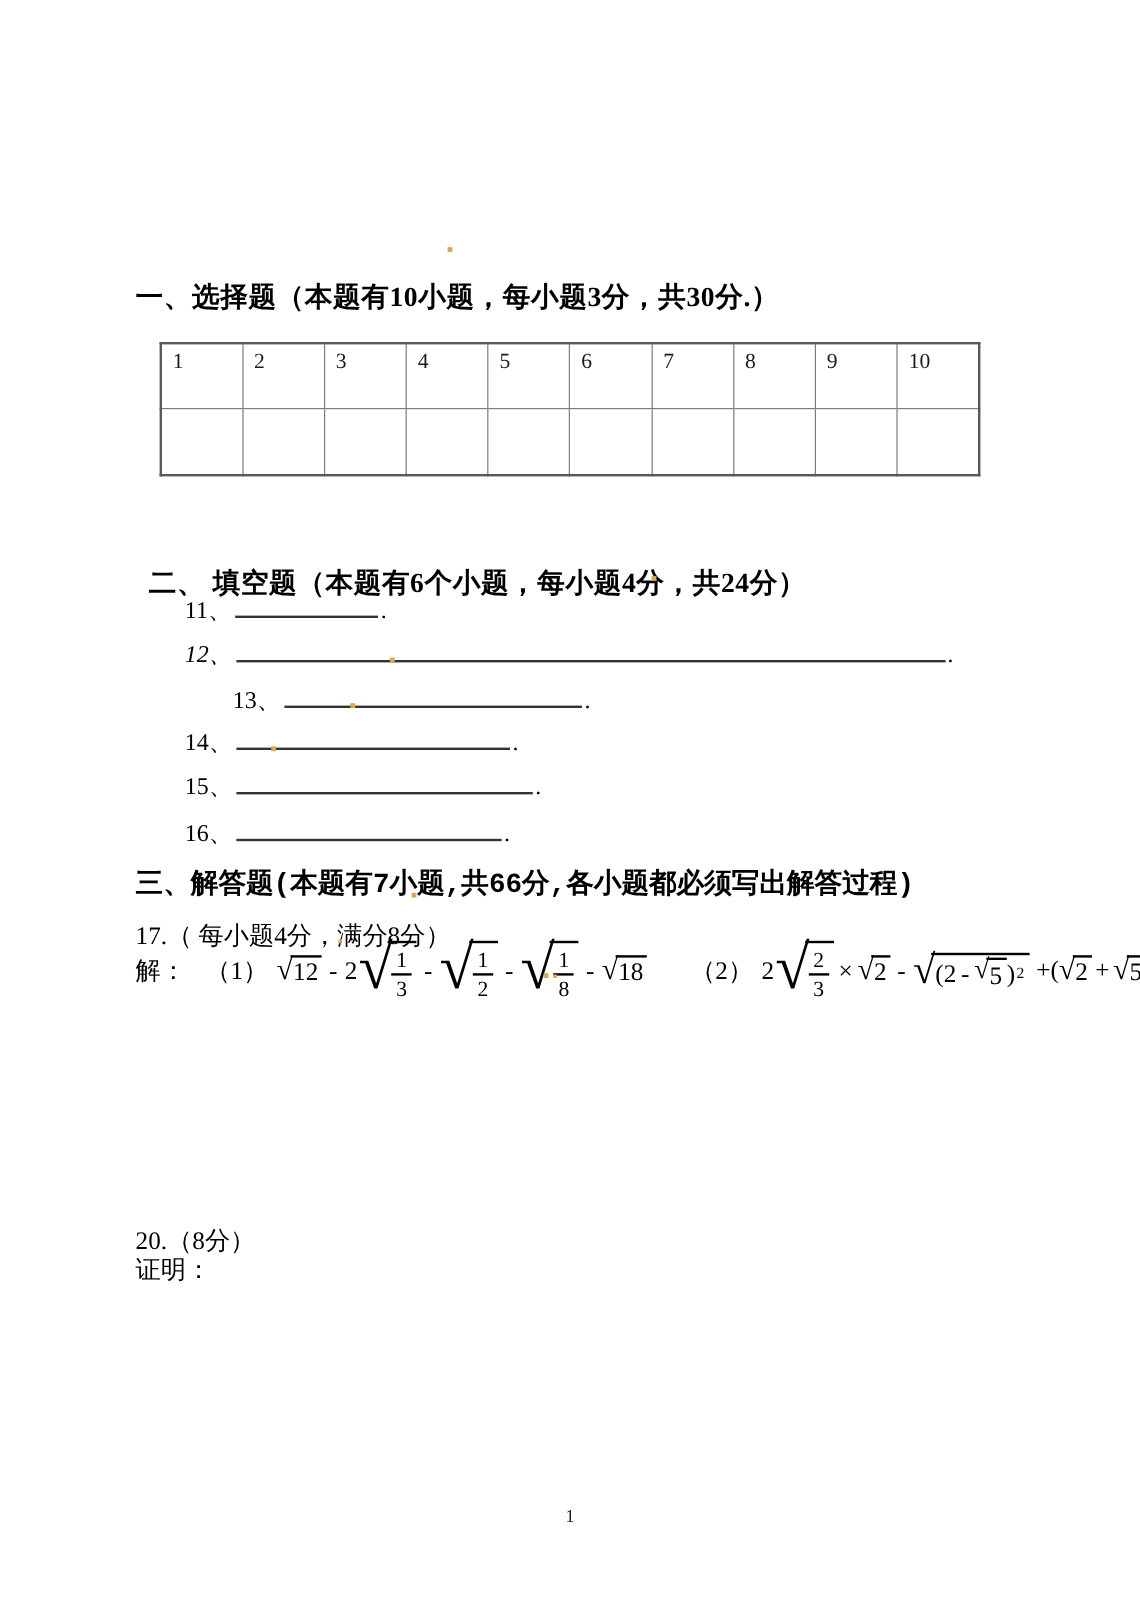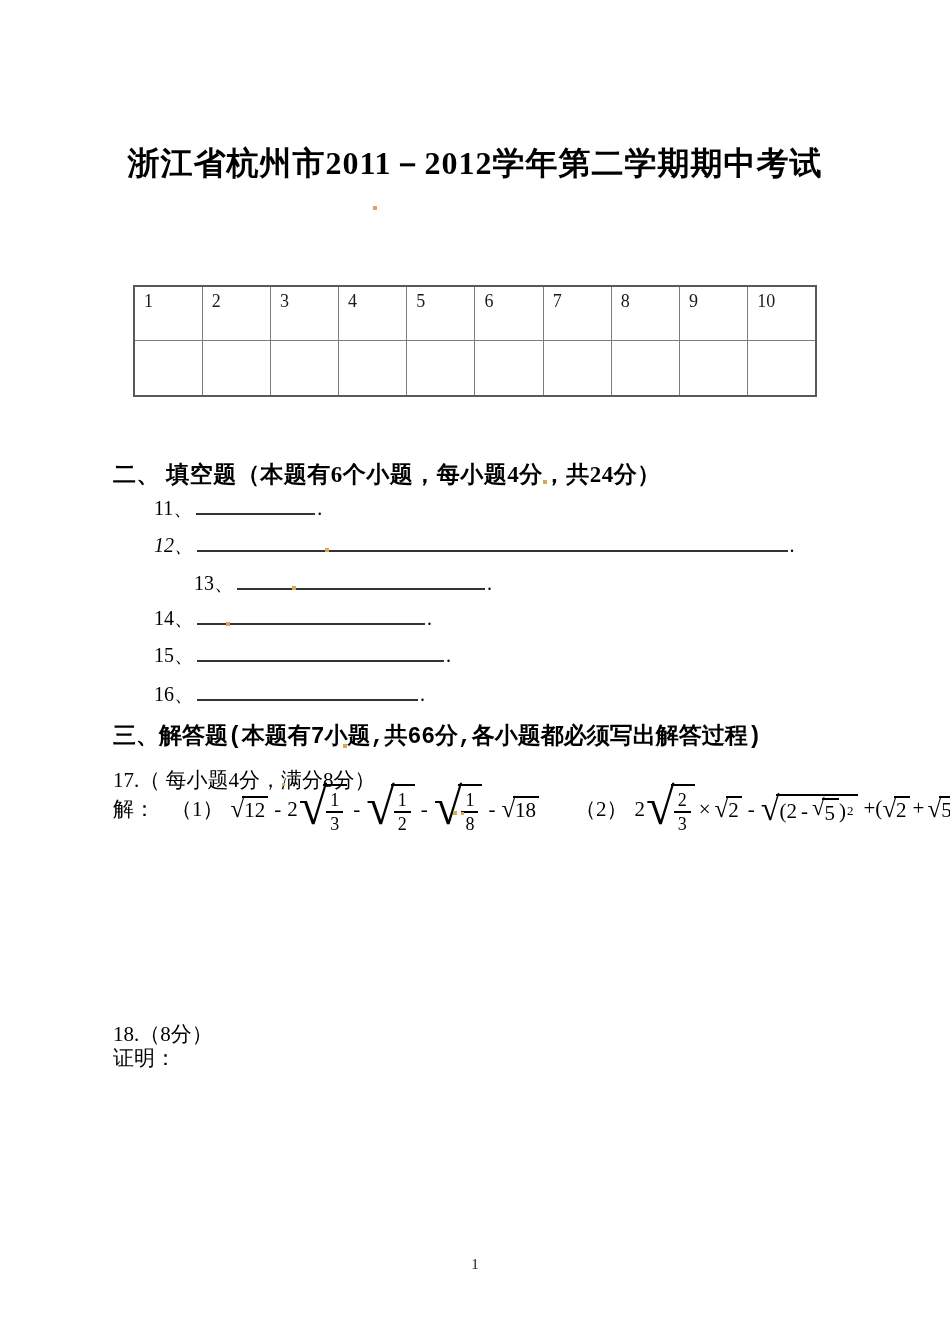"浙江省杭州市2011－2012学年第二学期期中考试" div { html: <div>浙江省杭州市2011－2012学年第二学期期中考试</div> -> none }
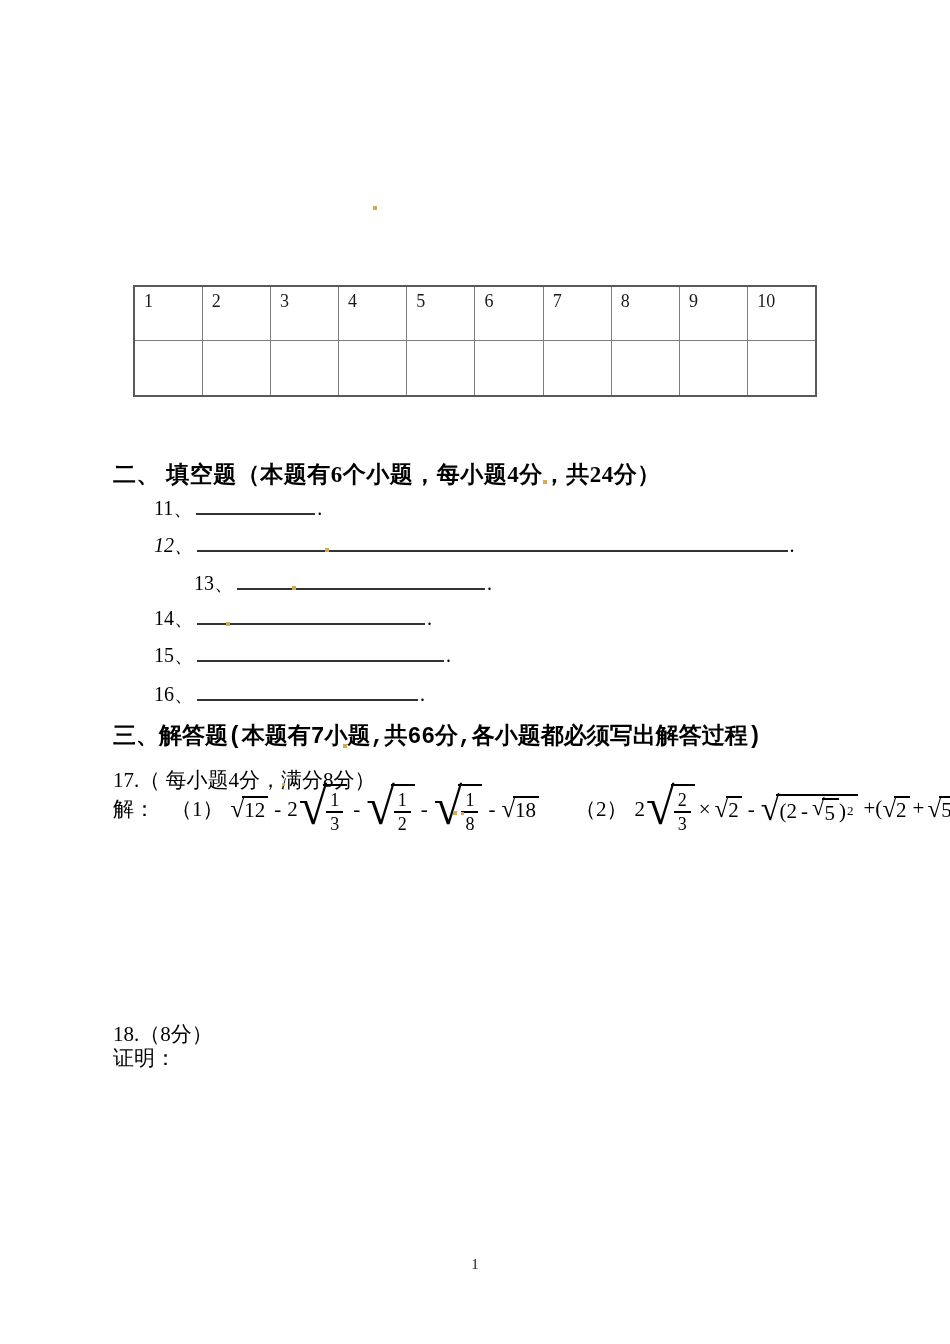"一、选择题（本题有10小题，每小题3分，共30分.）" div.sec-heading { html: none -> <div>一、选择题（本题有10小题，每小题3分，共30分.）</div> }
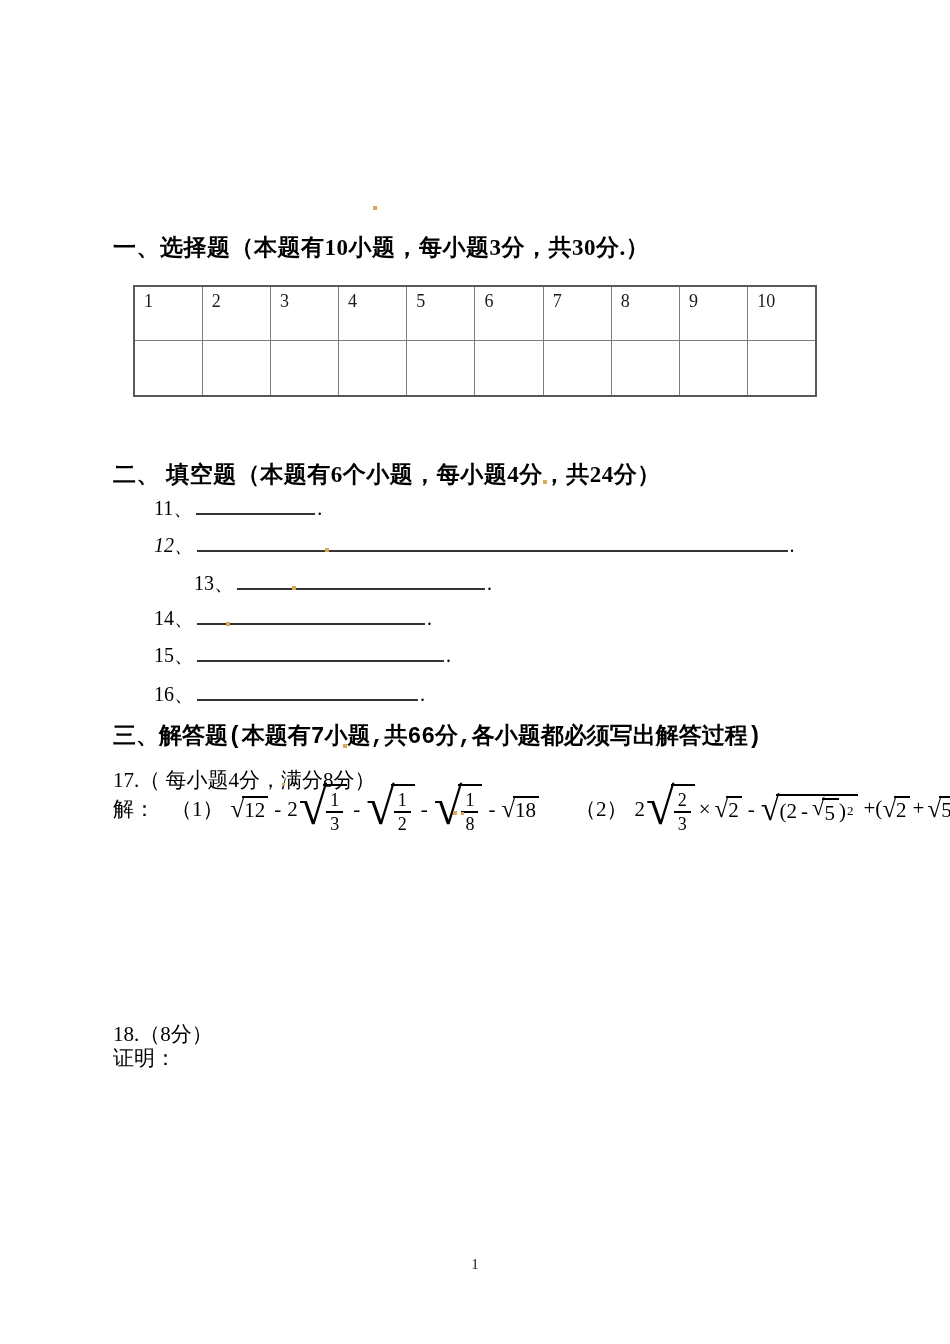"二、 填空题（本题有6个小题，每小题4分，共24分）" #h2 { margin-left: none -> 11px; top: 461px -> 472px }
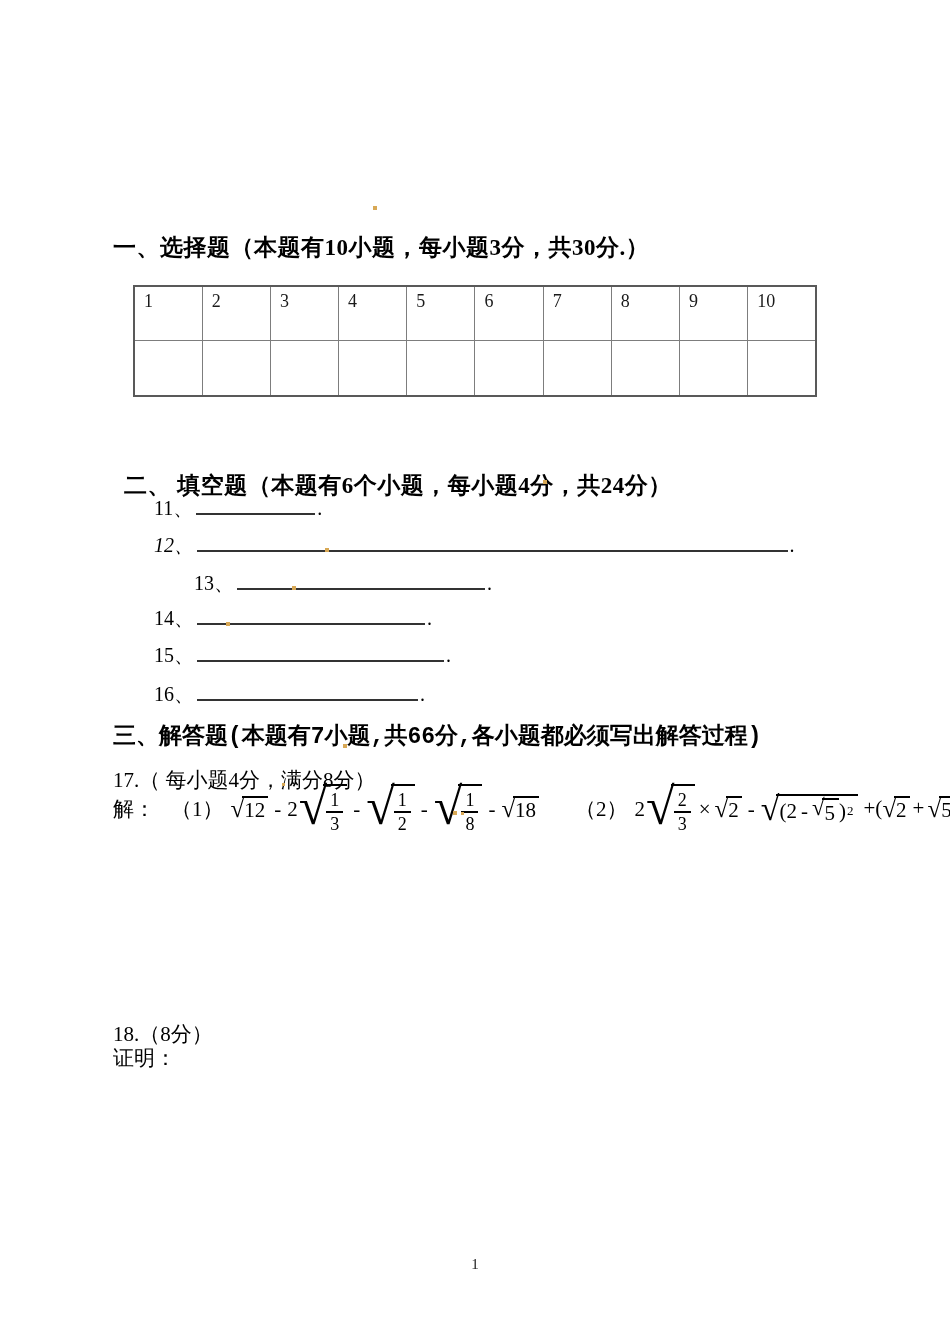"18.（8分）" div.body-line { text: 18 -> 20 }
